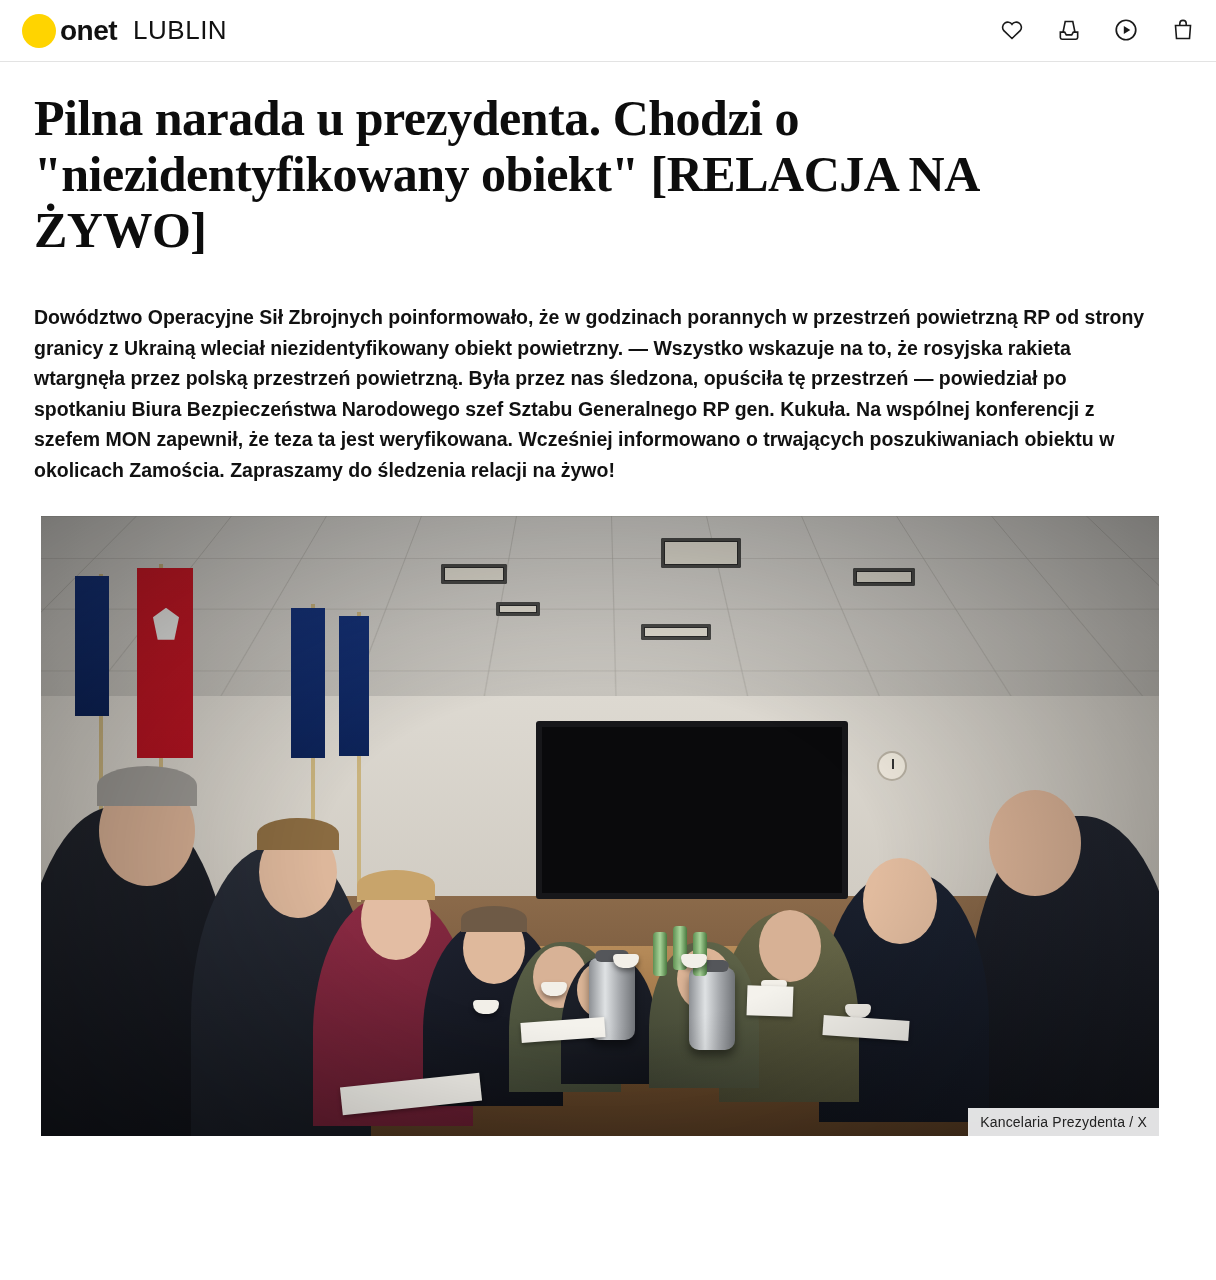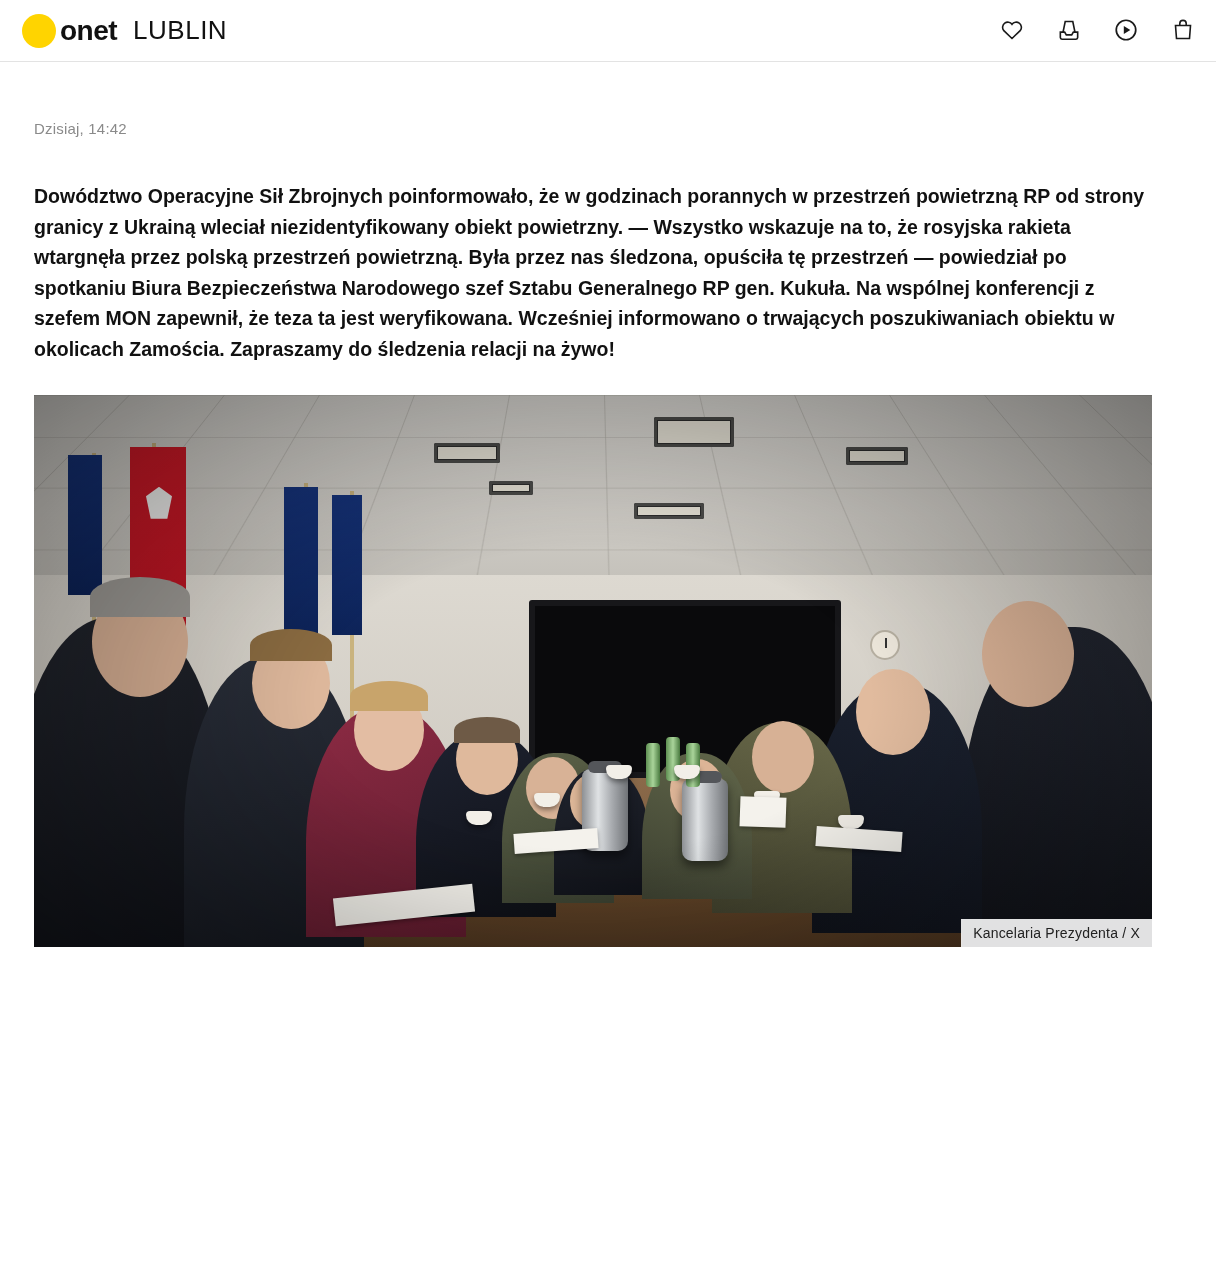"Pilna narada u prezydenta. Chodzi" h1.title { html: none -> <h1>Pilna narada u prezydenta. Chodzi o "niezidentyfikowany obiekt" [RELACJA NA ŻYWO]</h1> }
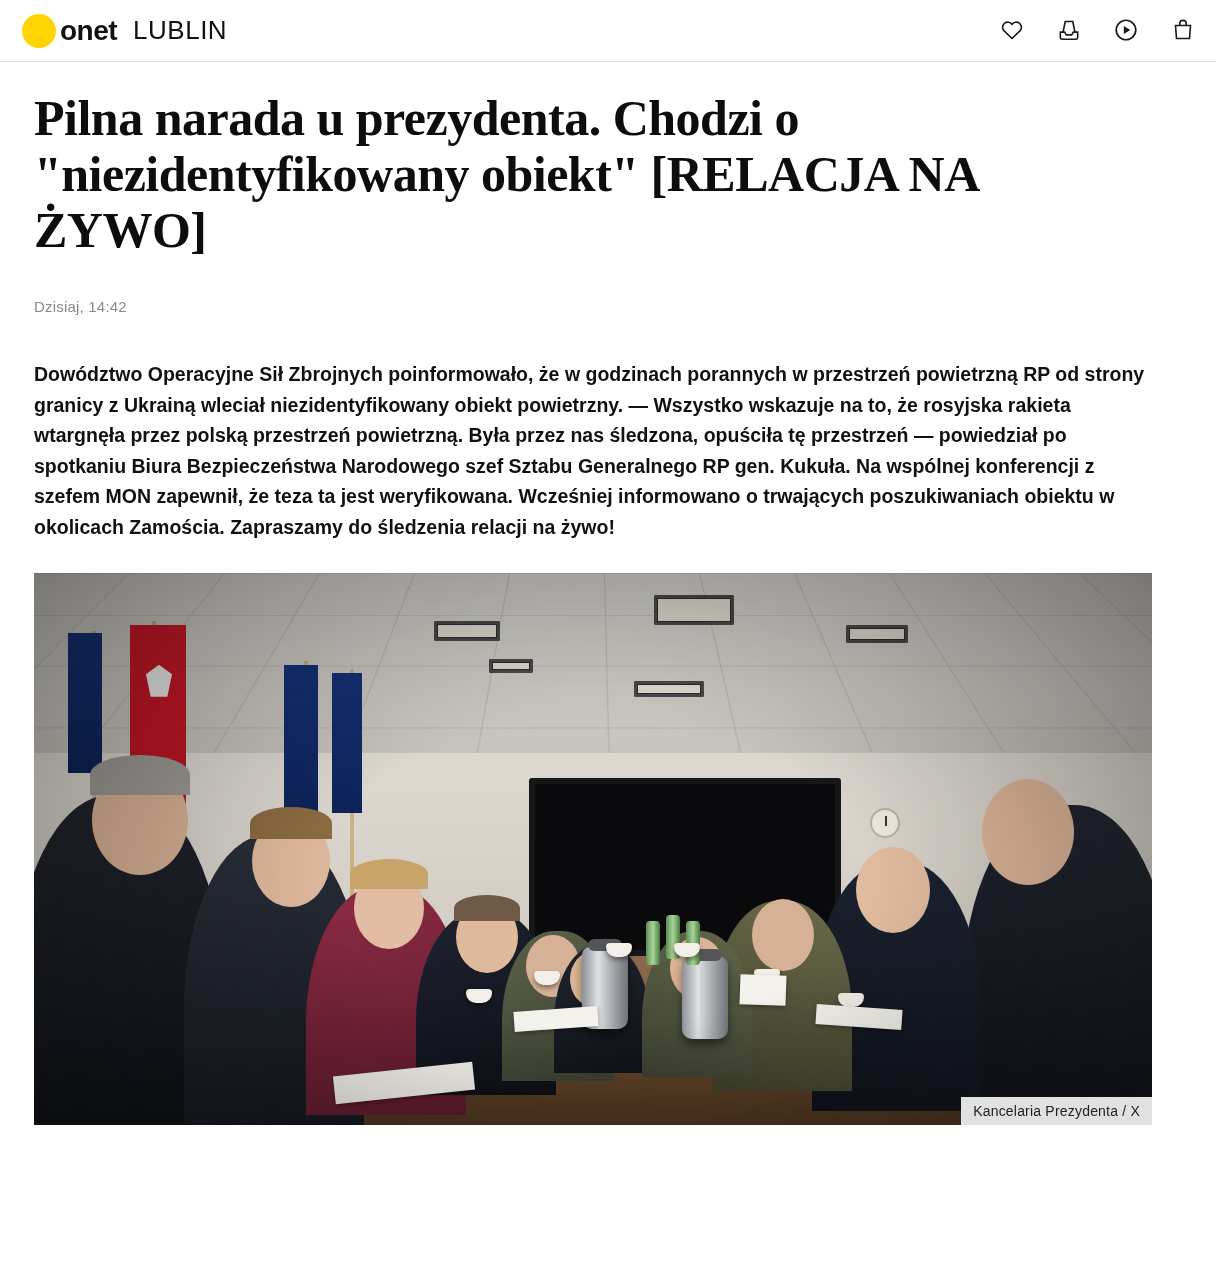"Dzisiaj, 14:42" div.timestamp { html: <div>Dzisiaj, 14:42</div> -> none }
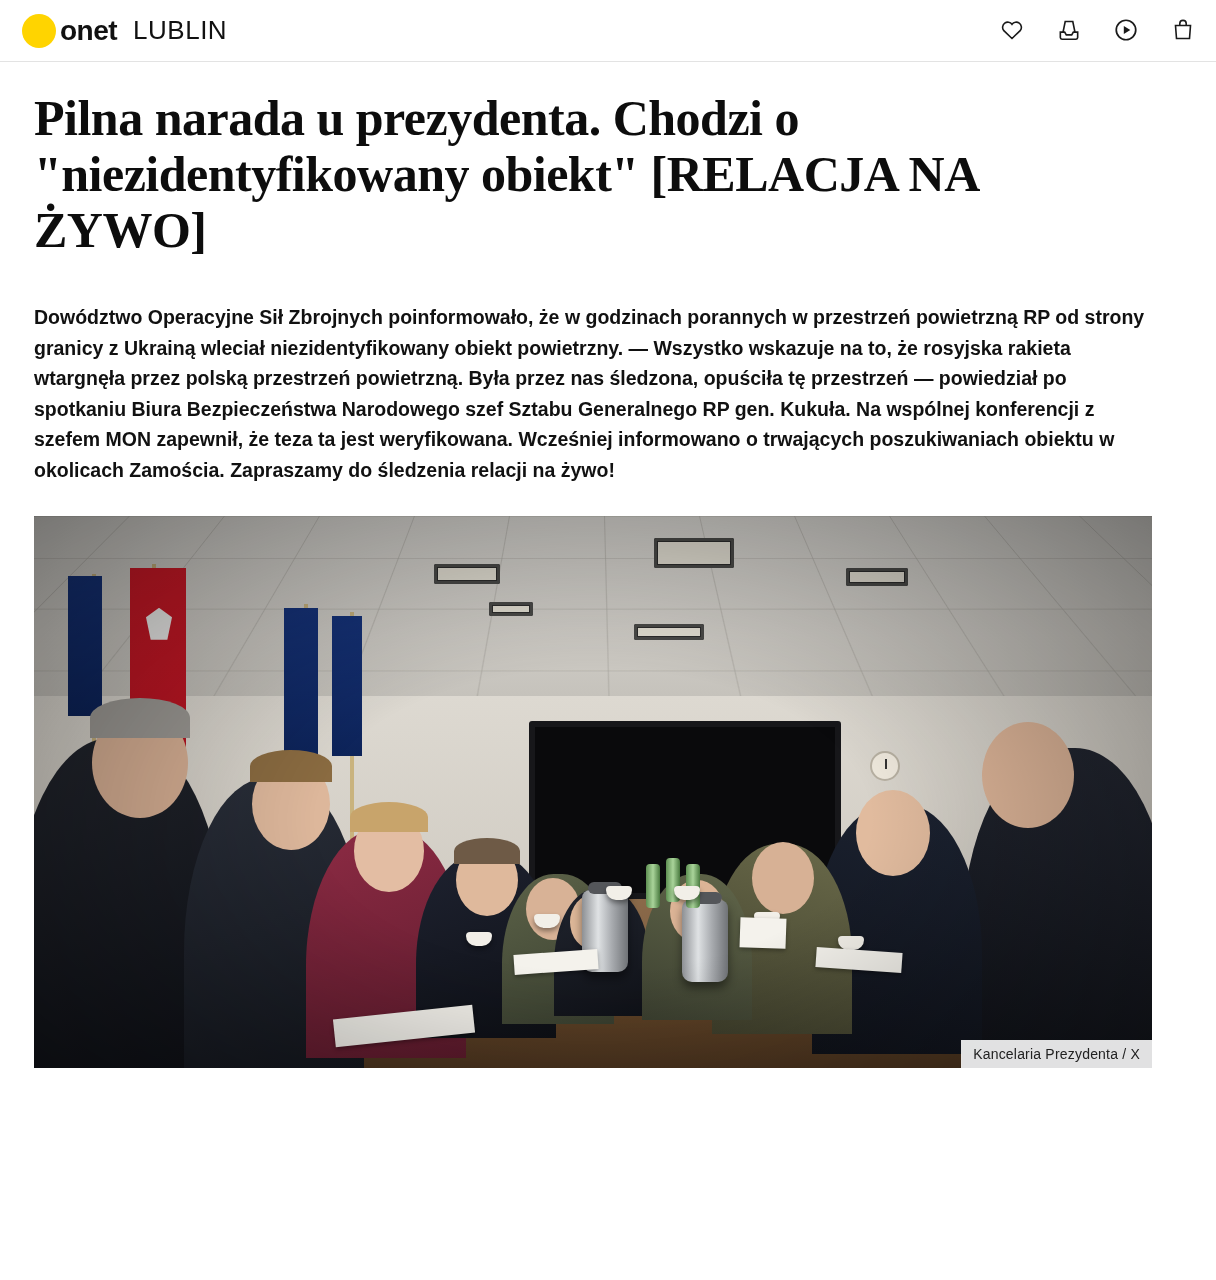"Kancelaria Prezydenta / X" .figure { height: 552px -> 620px; margin-left: none -> 7px }
